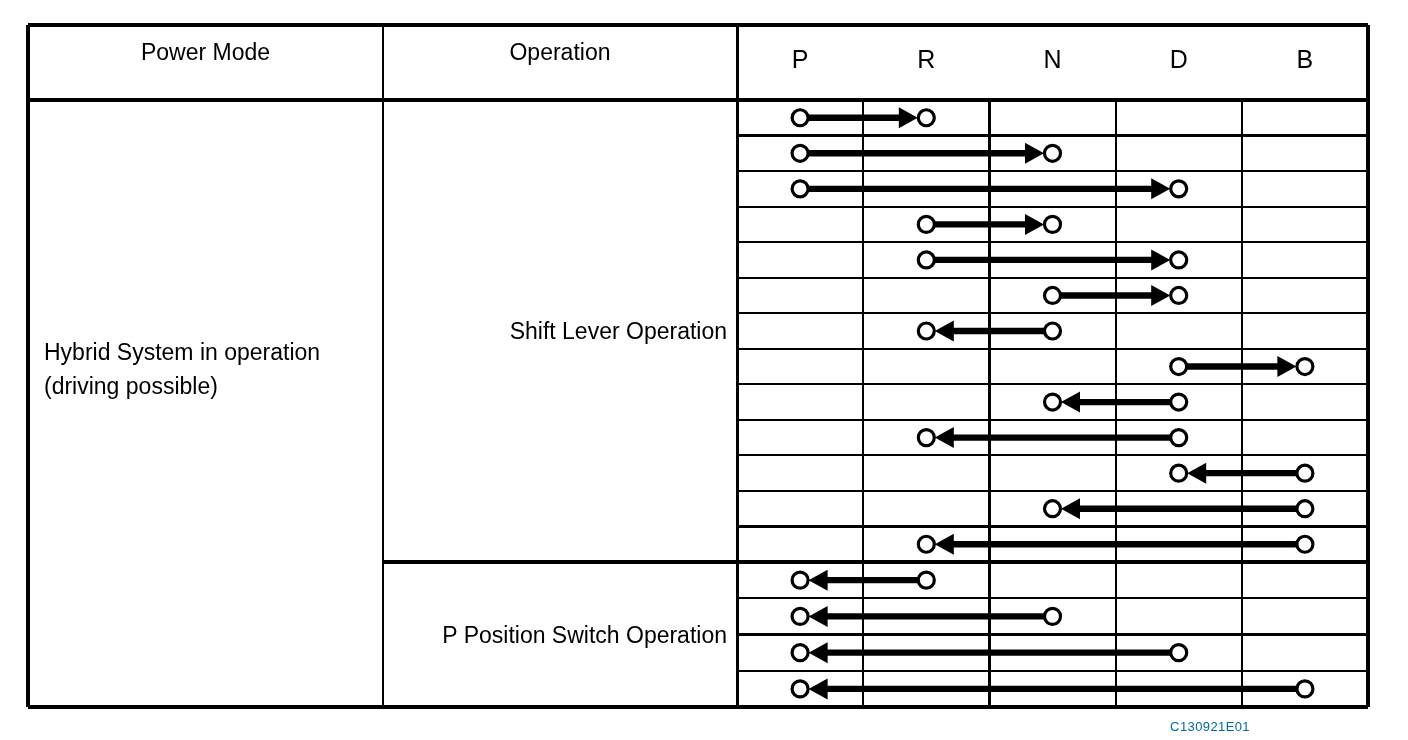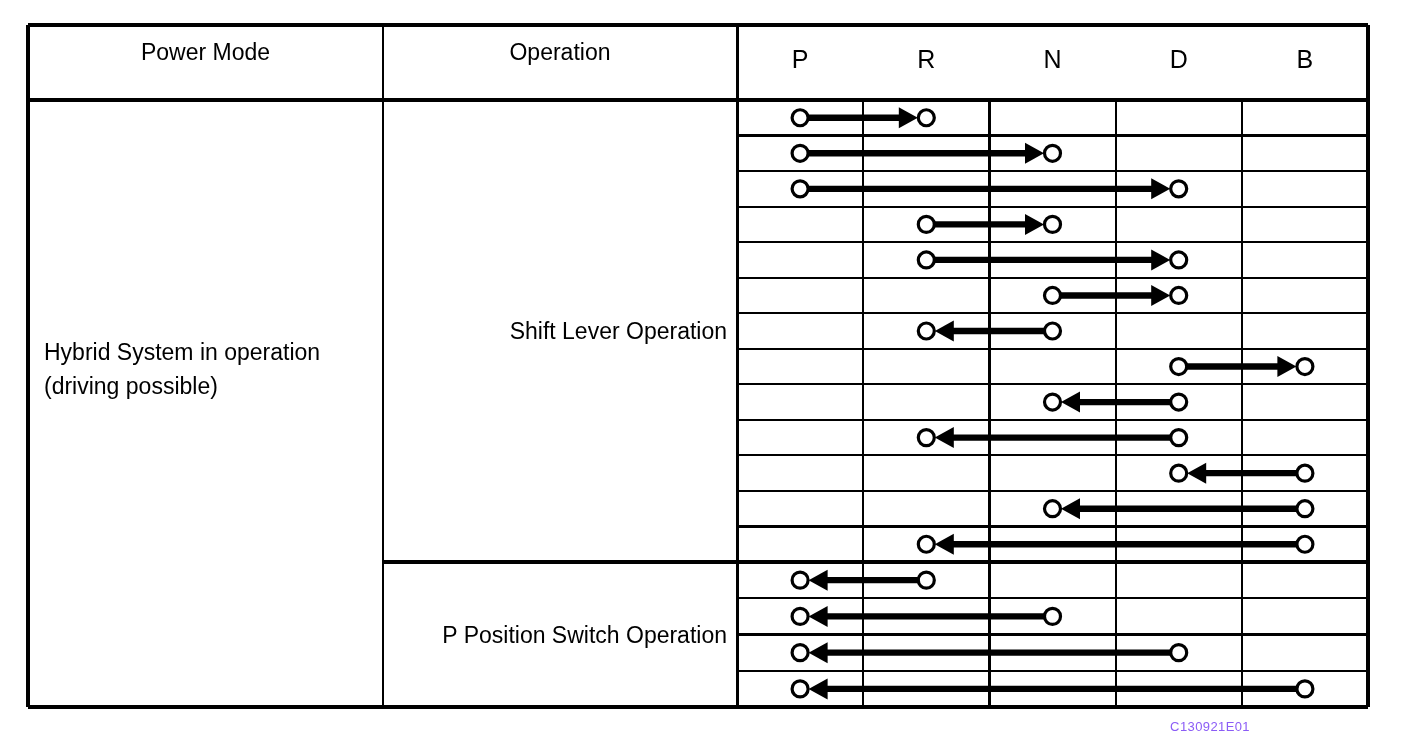"C130921E01" .figcode { color: #8b5cf6 -> #0369a1 }
